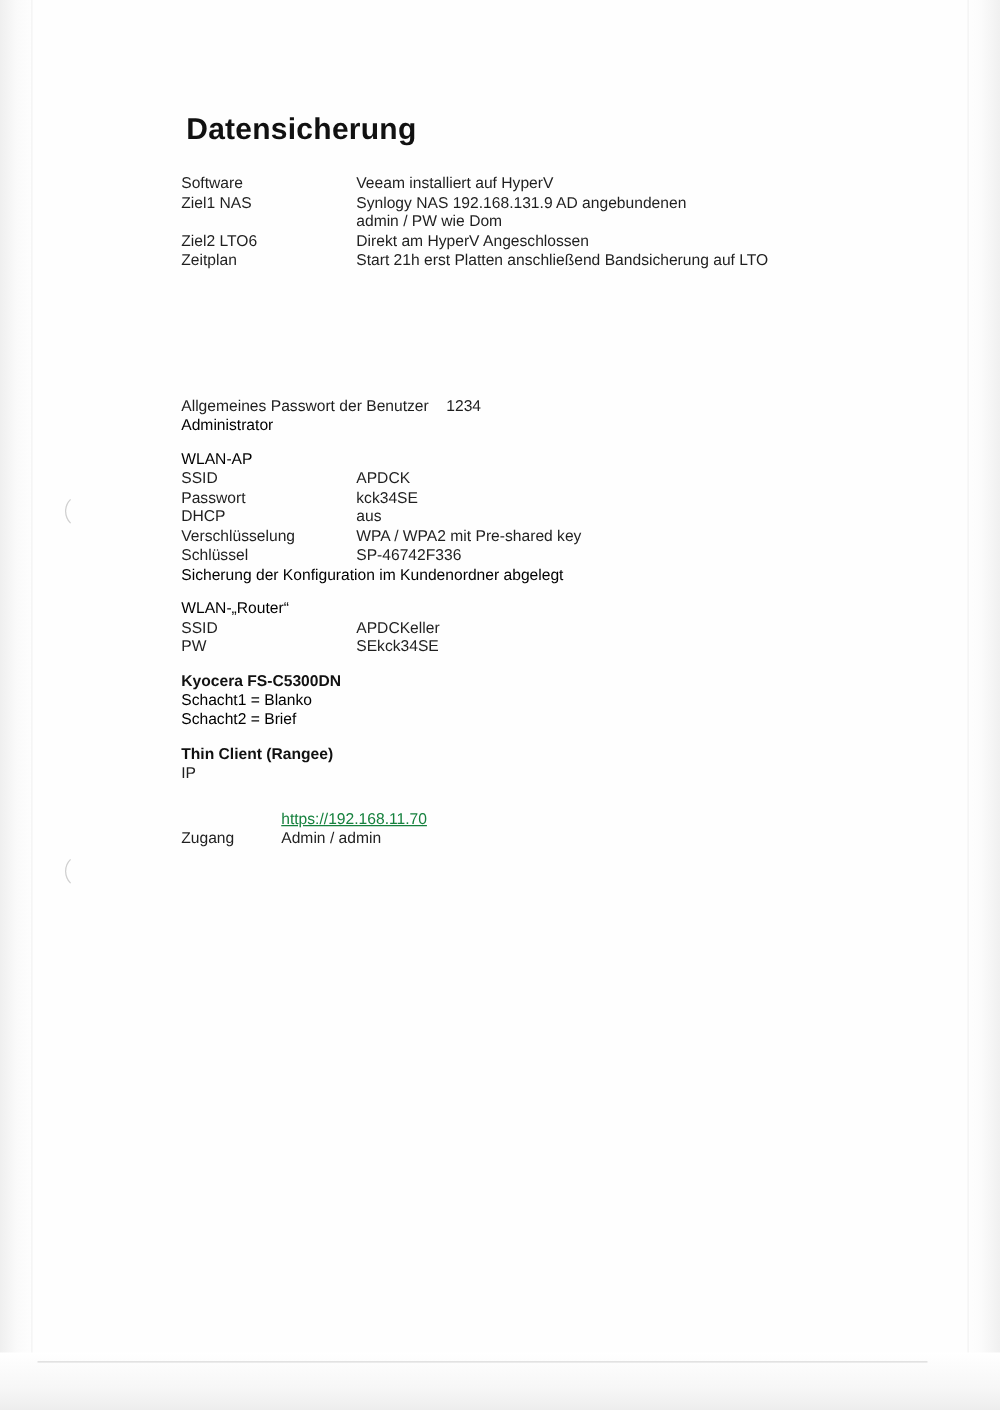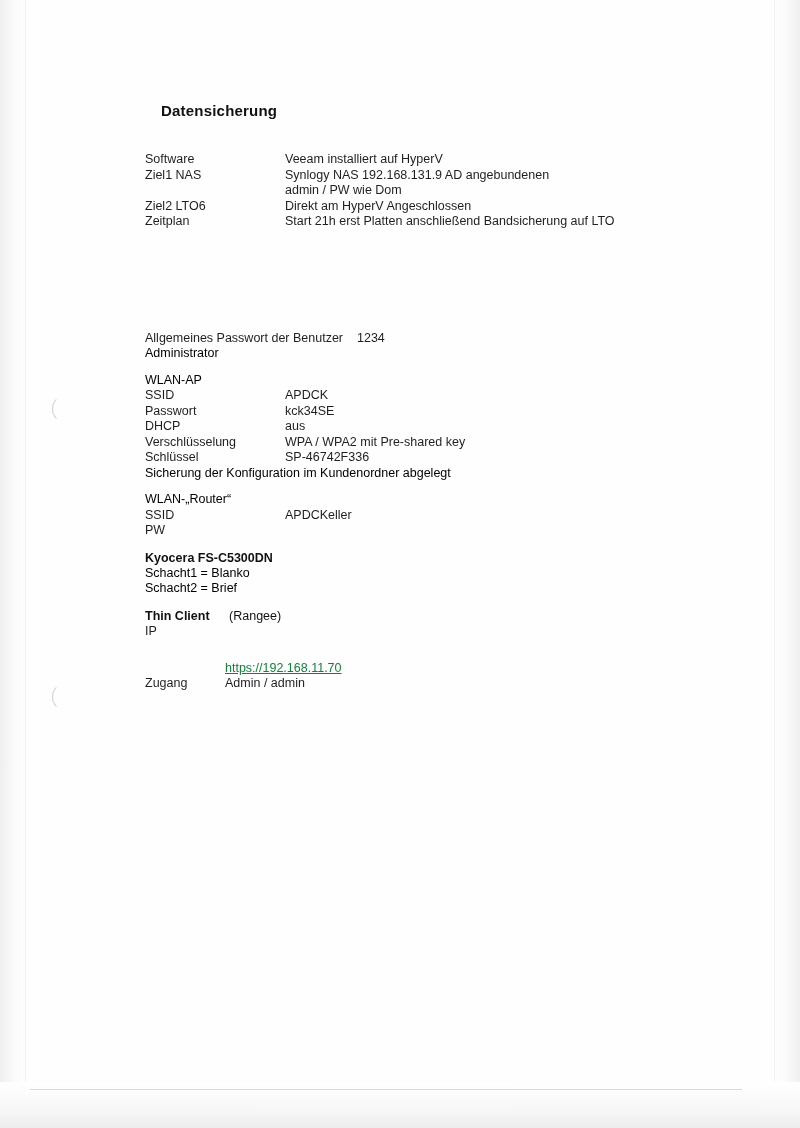"Datensicherung" h1.section-title { font-size: 15px -> 24px; margin: 16px -> 4px }
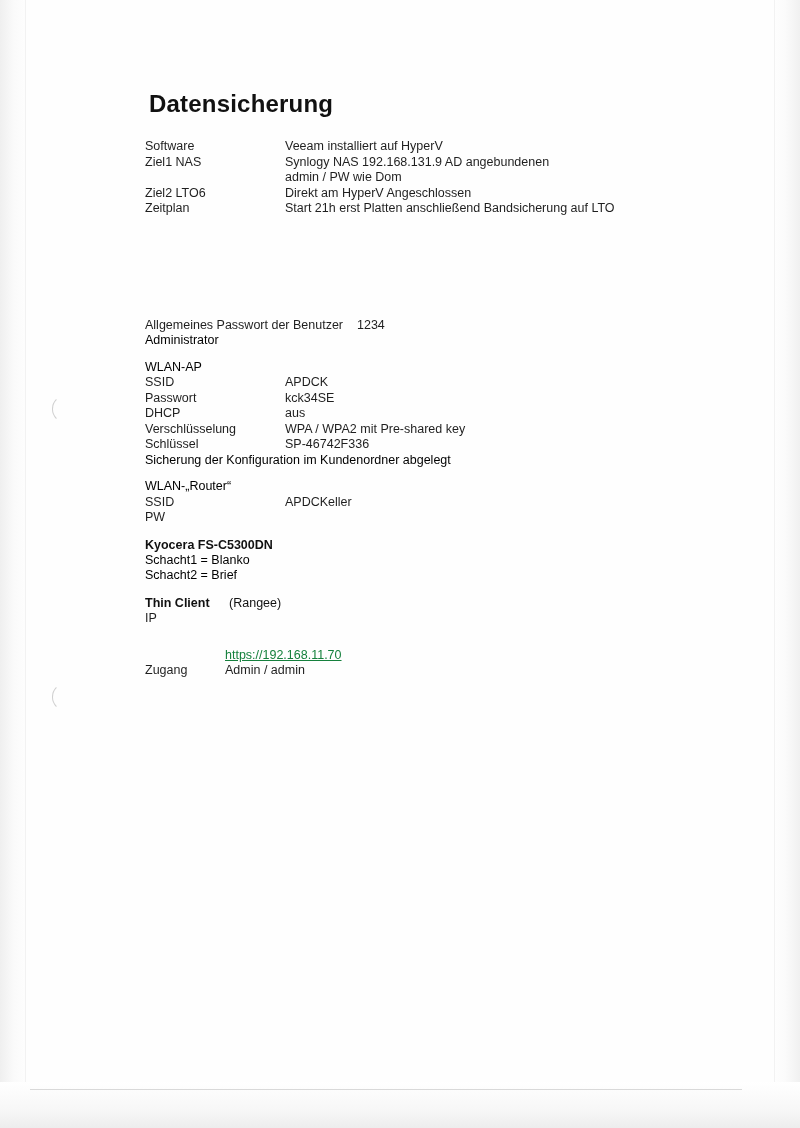"SEkck34SE" div.value { html: none -> <div>SEkck34SE</div> }
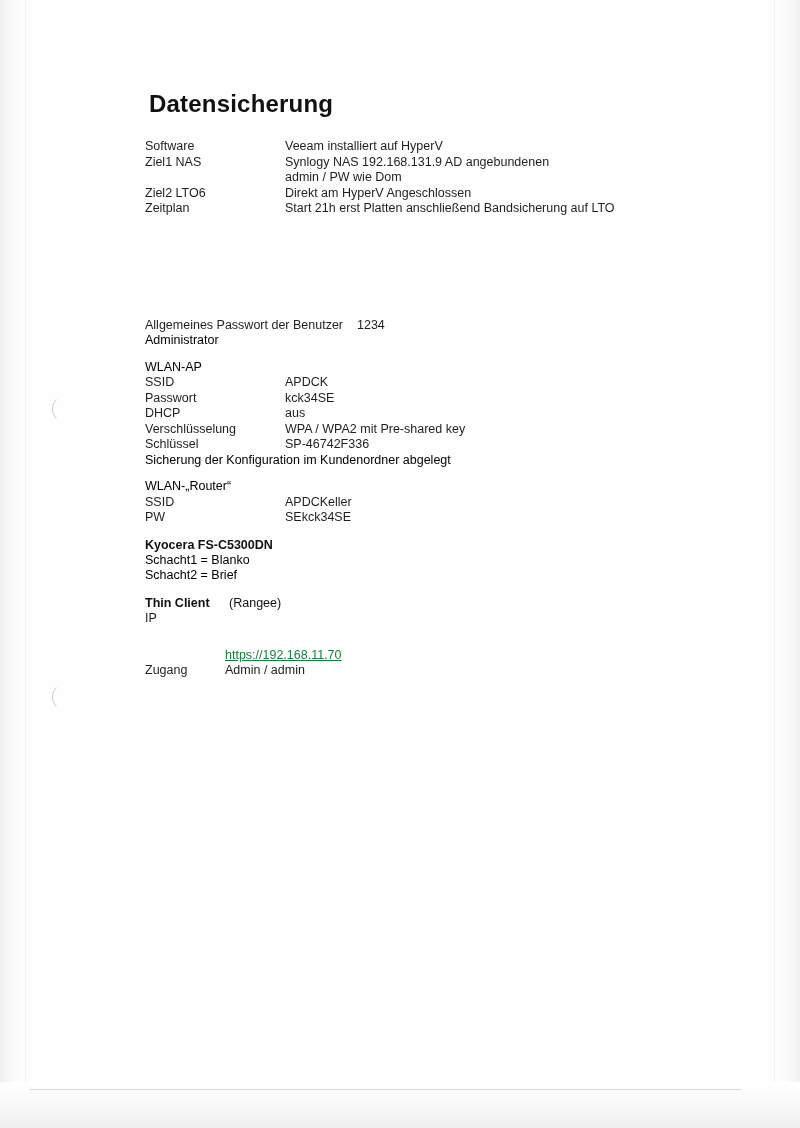"(Rangee)" .block-heading .regular { font-weight: normal -> bold; margin-left: 16px -> none }
